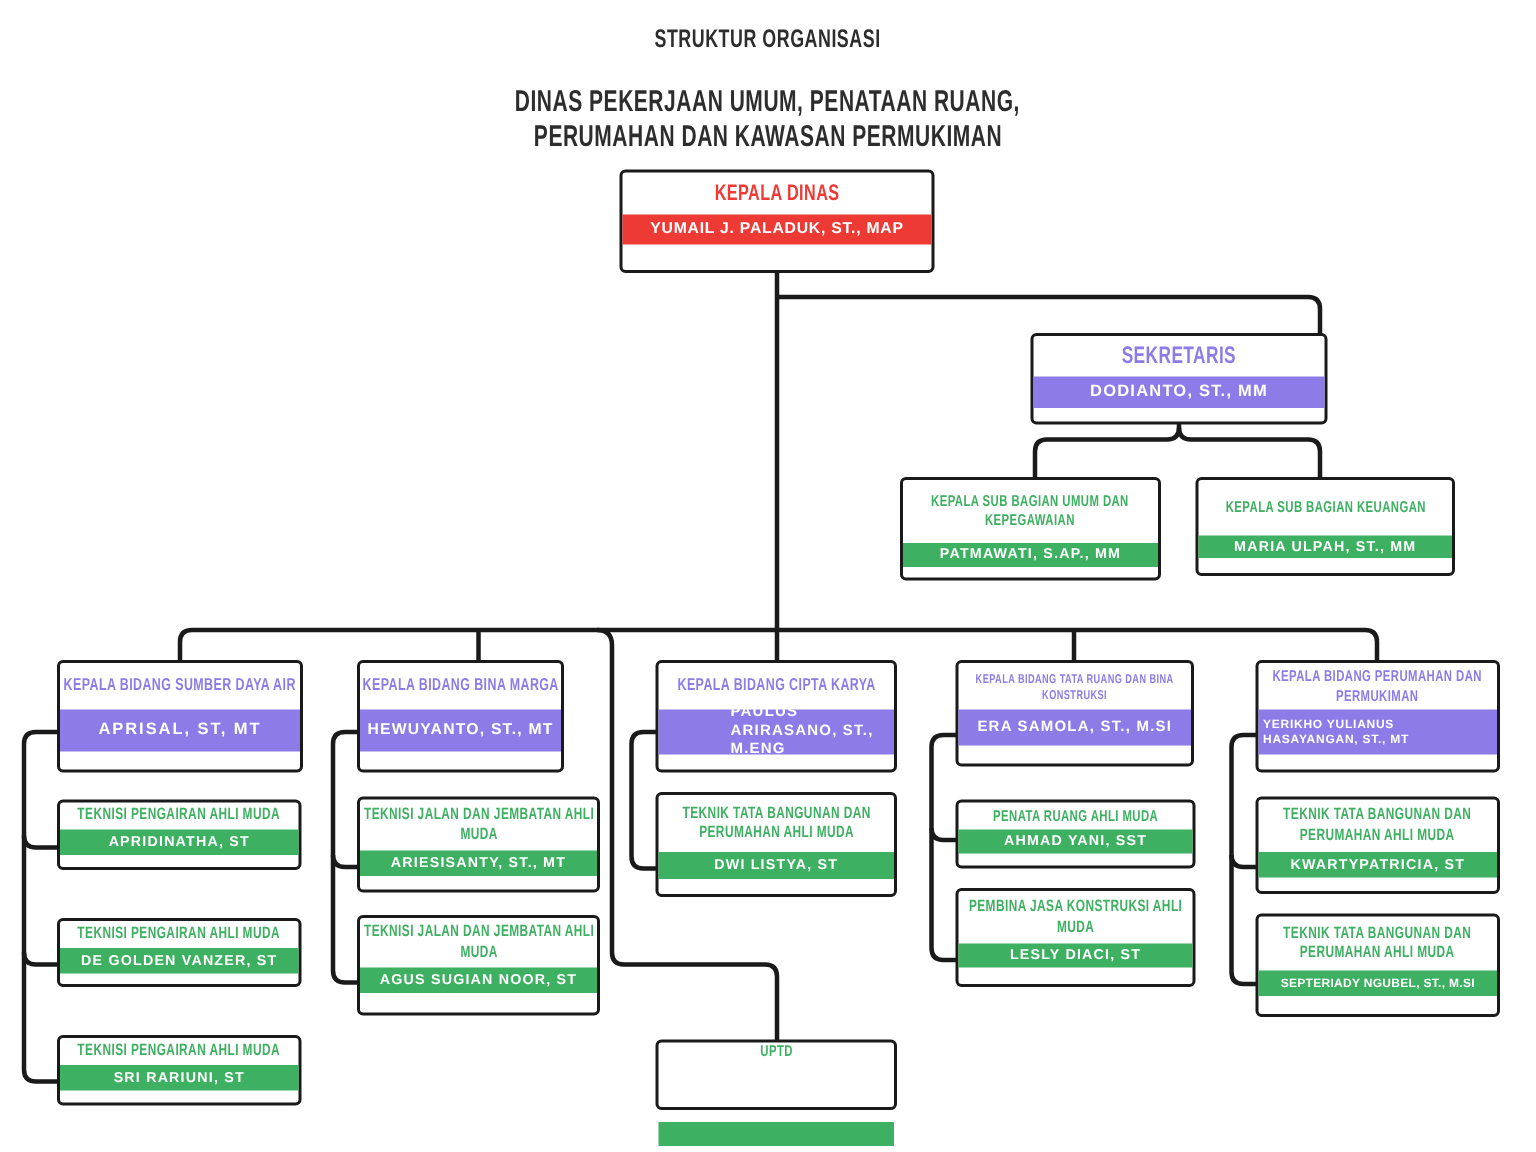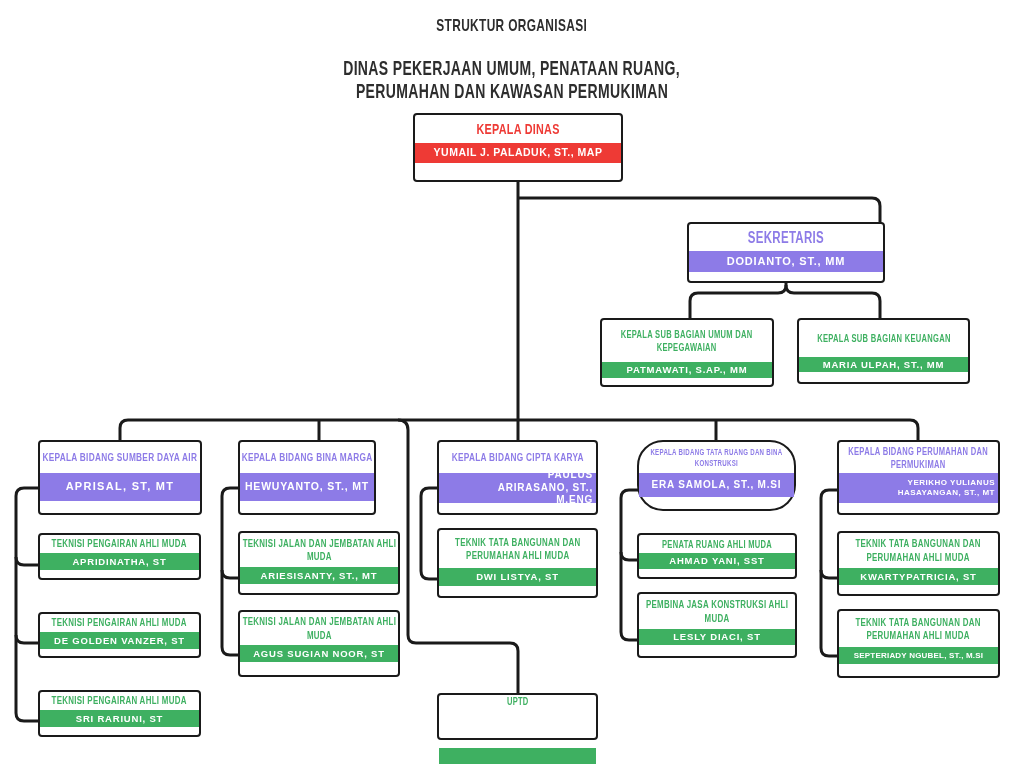"YUMAIL J. PALADUK, ST., MAP" .bar { text-align: right -> left }
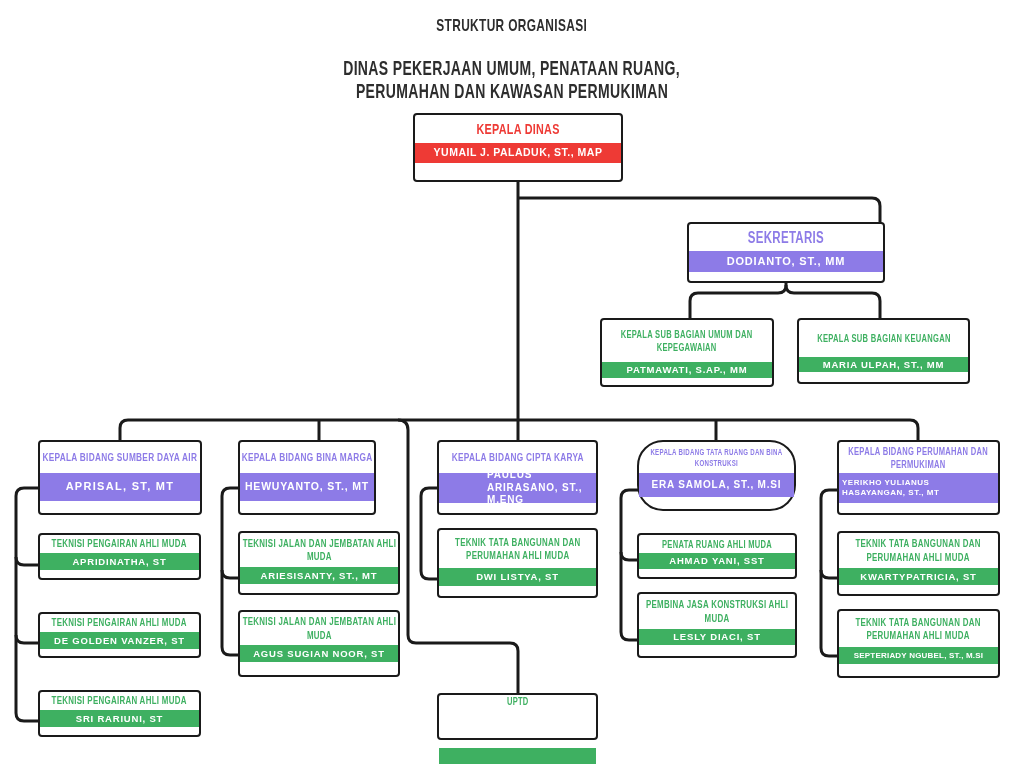"KEPALA BIDANG TATA RUANG DAN" div.node { border-radius: 26px -> none }
